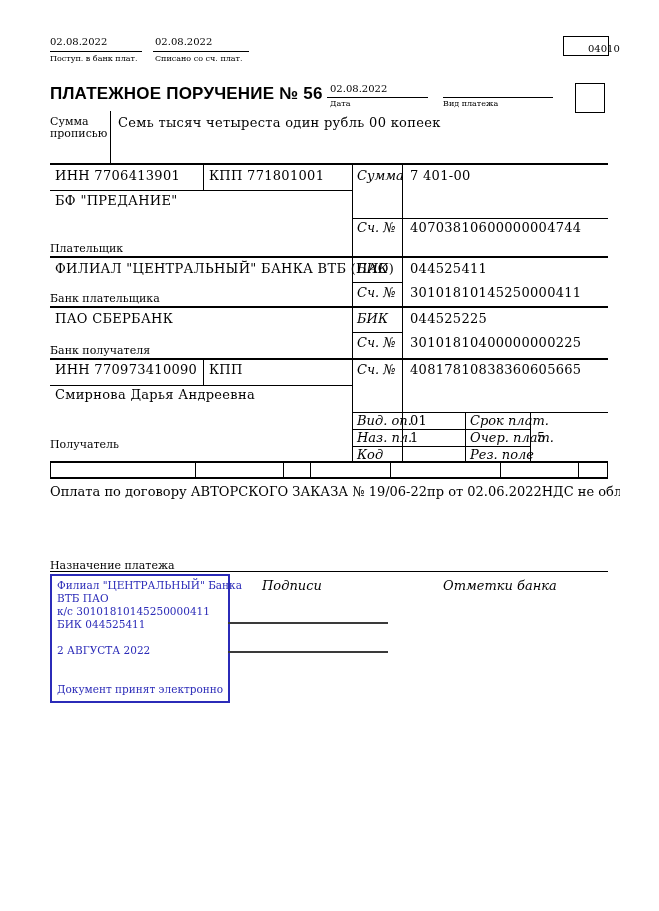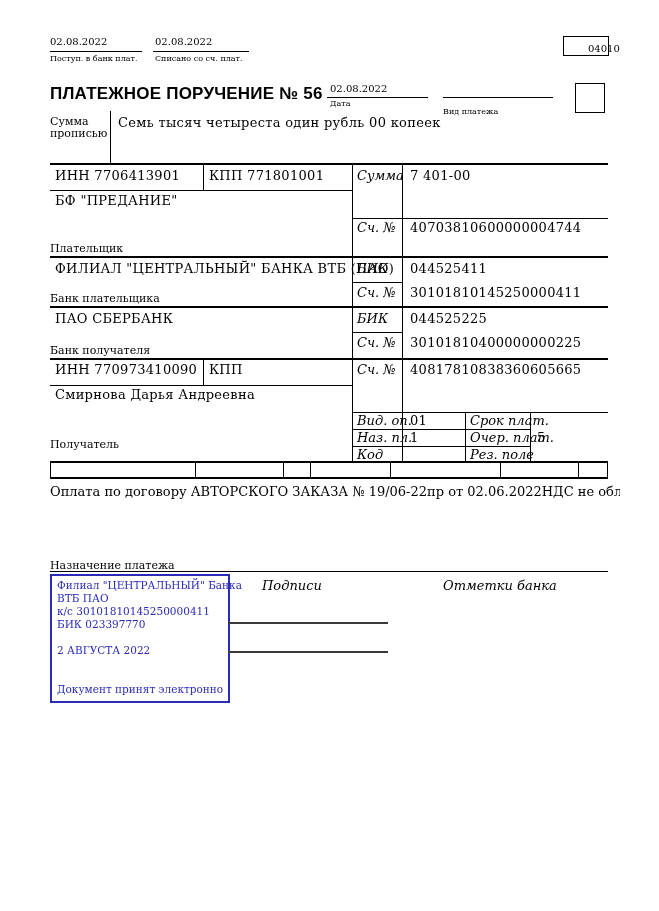"Вид платежа" div.t { margin-top: 8px -> none }
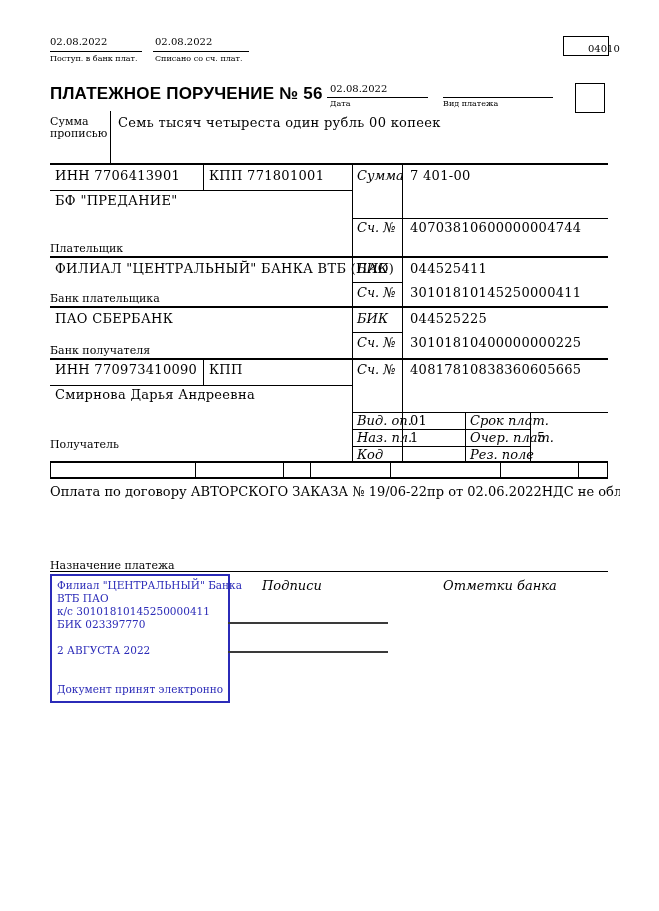"БИК 023397770" div.t { text: 023397770 -> 044525411 }
